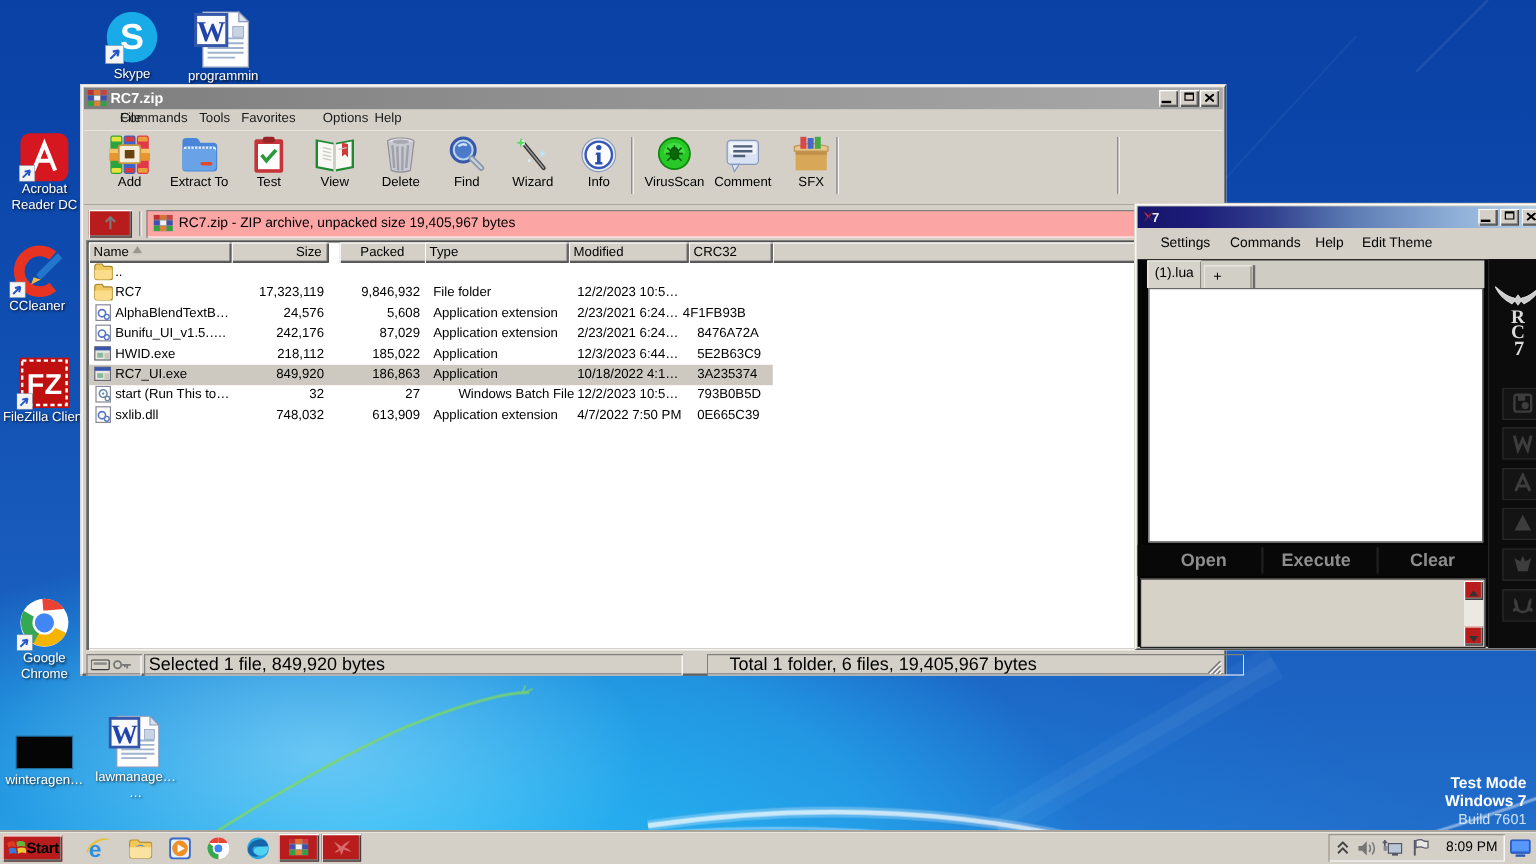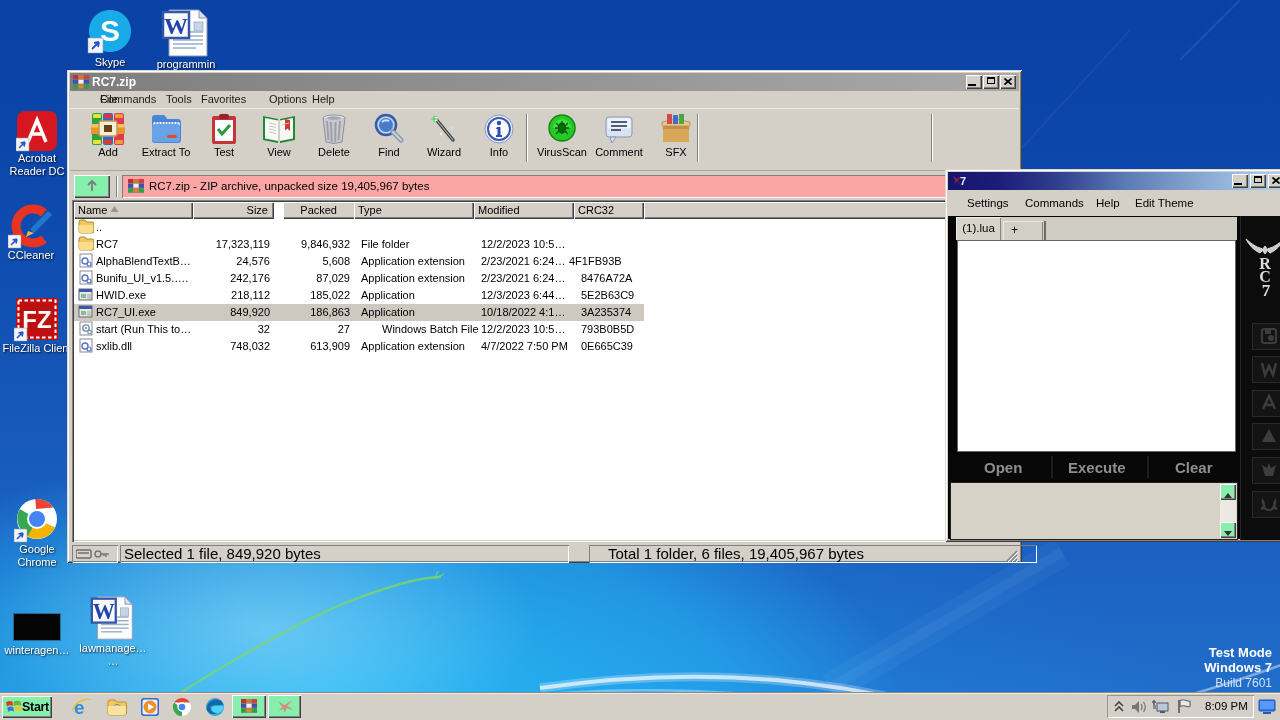"Start" .btn3d { background: #86efac -> #b91c1c }
